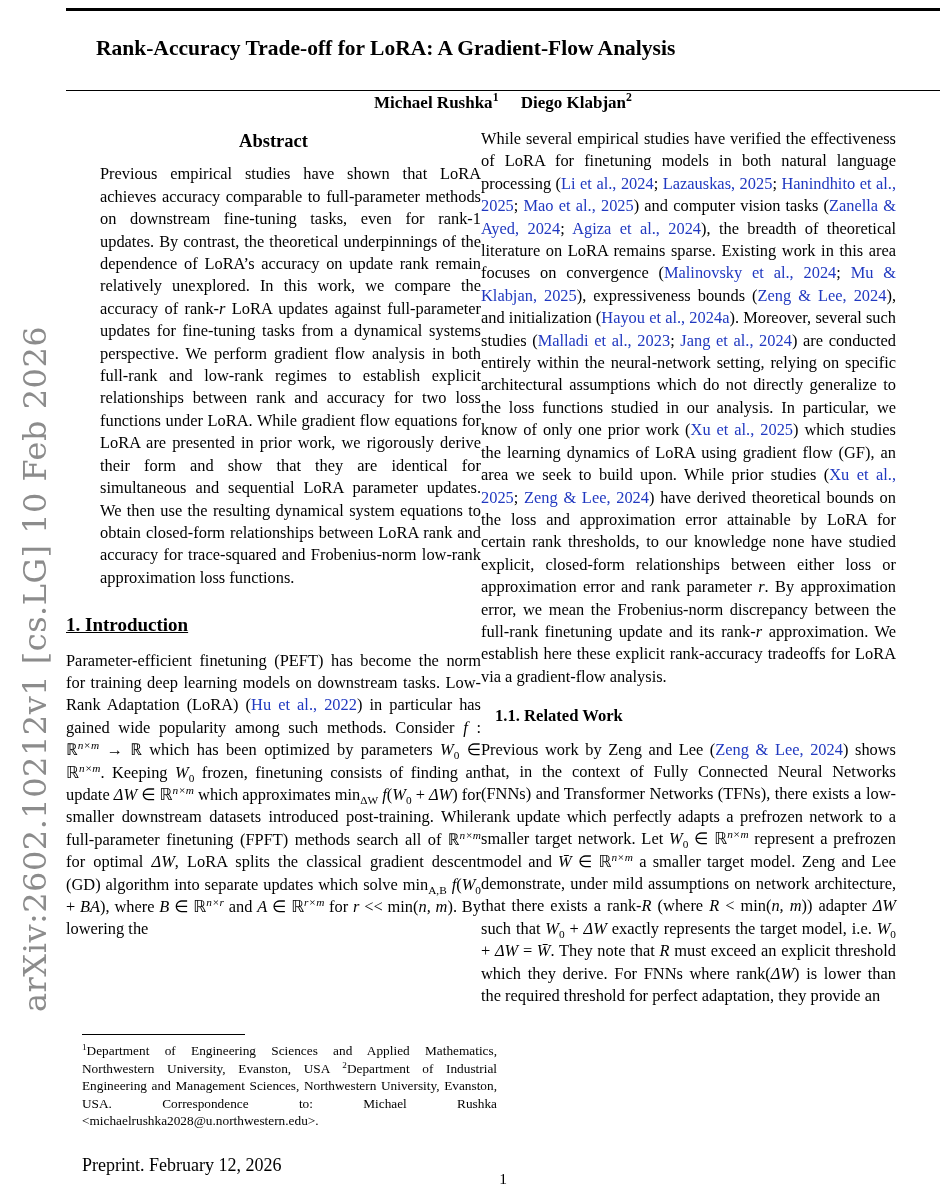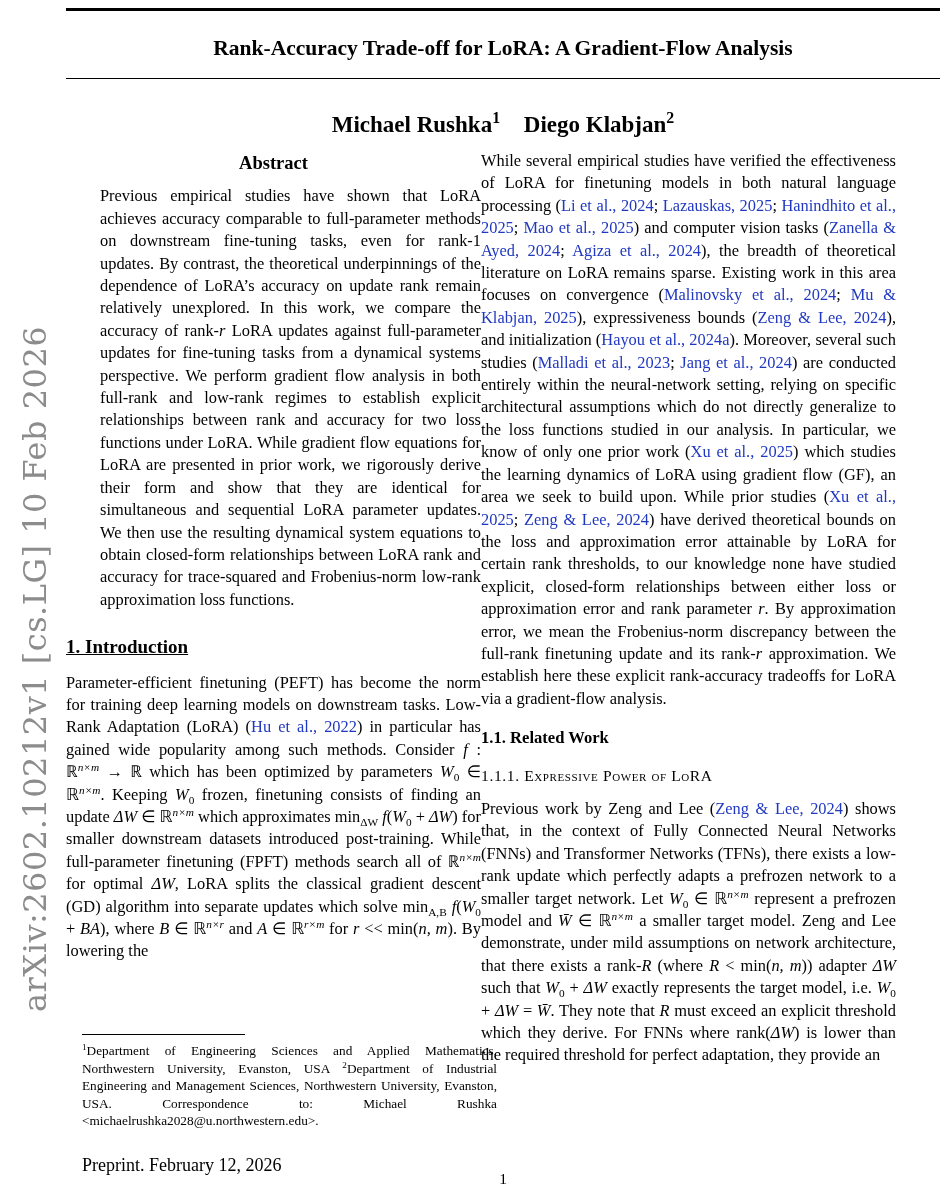"Rank-Accuracy Trade-off for LoRA: A" .paper-title { margin: 23px 30px 16px 30px -> 23px 30px 28px 30px; text-align: center -> left }
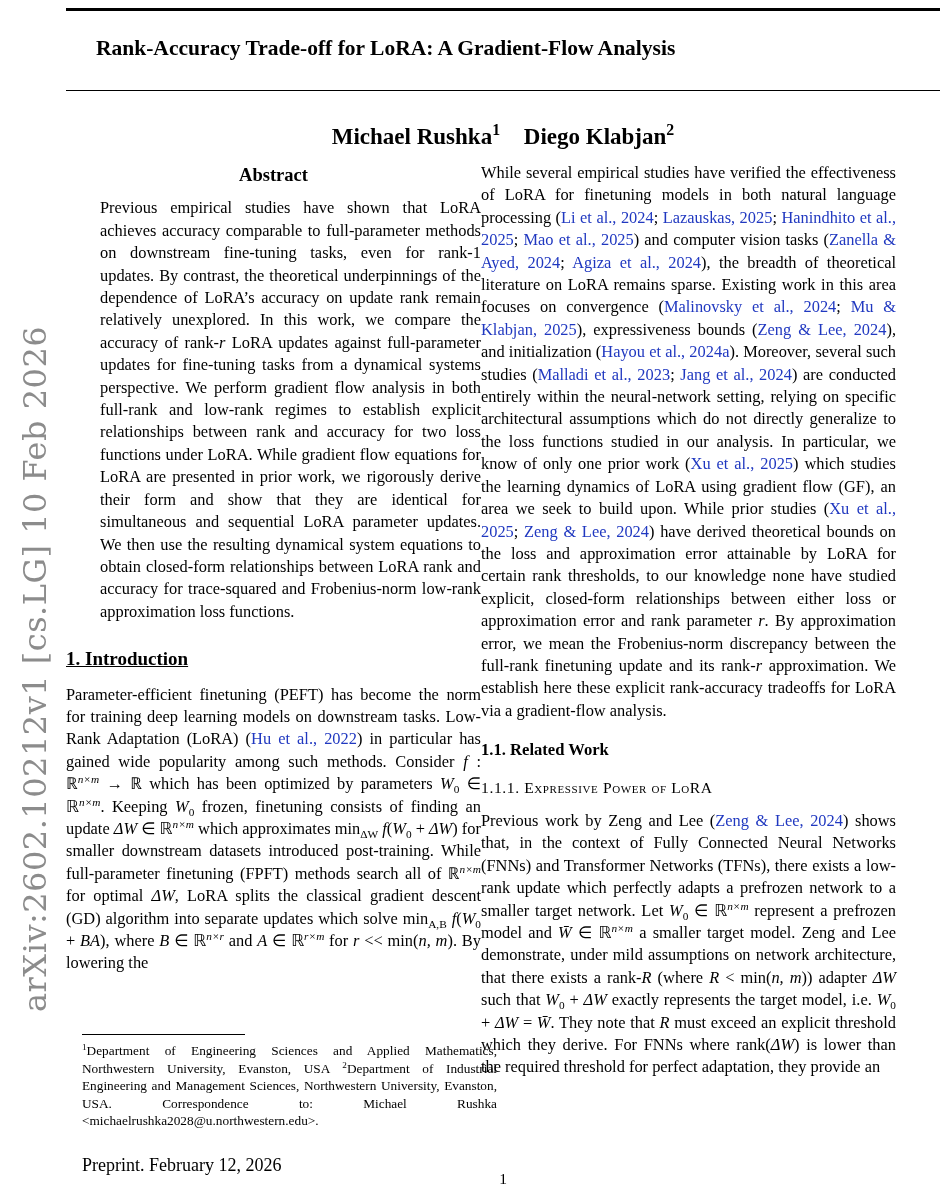"Michael Rushka1 Diego Klabjan2" .authors { font-size: 23px -> 17px; margin-top: 34px -> none }
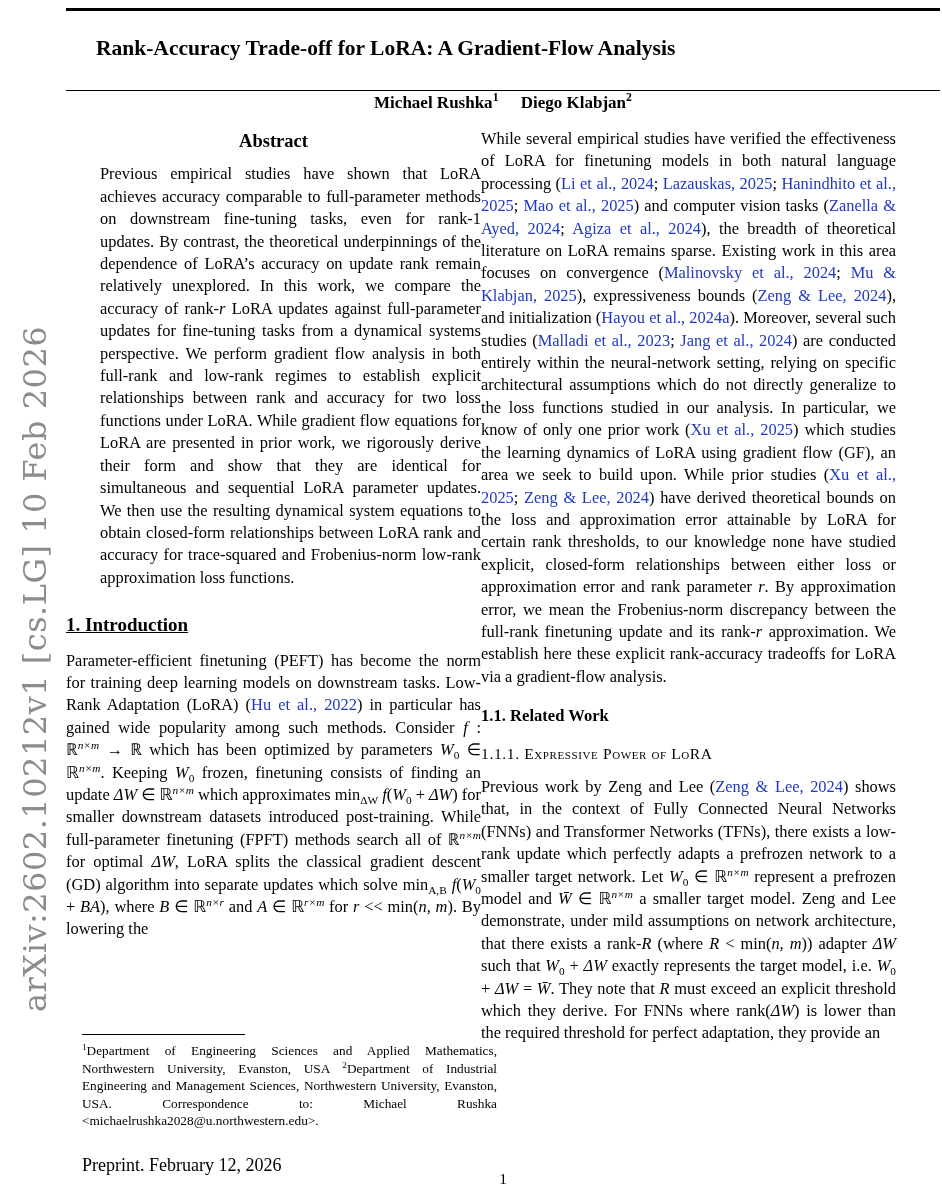"1.1. Related Work" .subsection-heading { margin: 17px 0 11px 0 -> 17px 0 11px 14px }
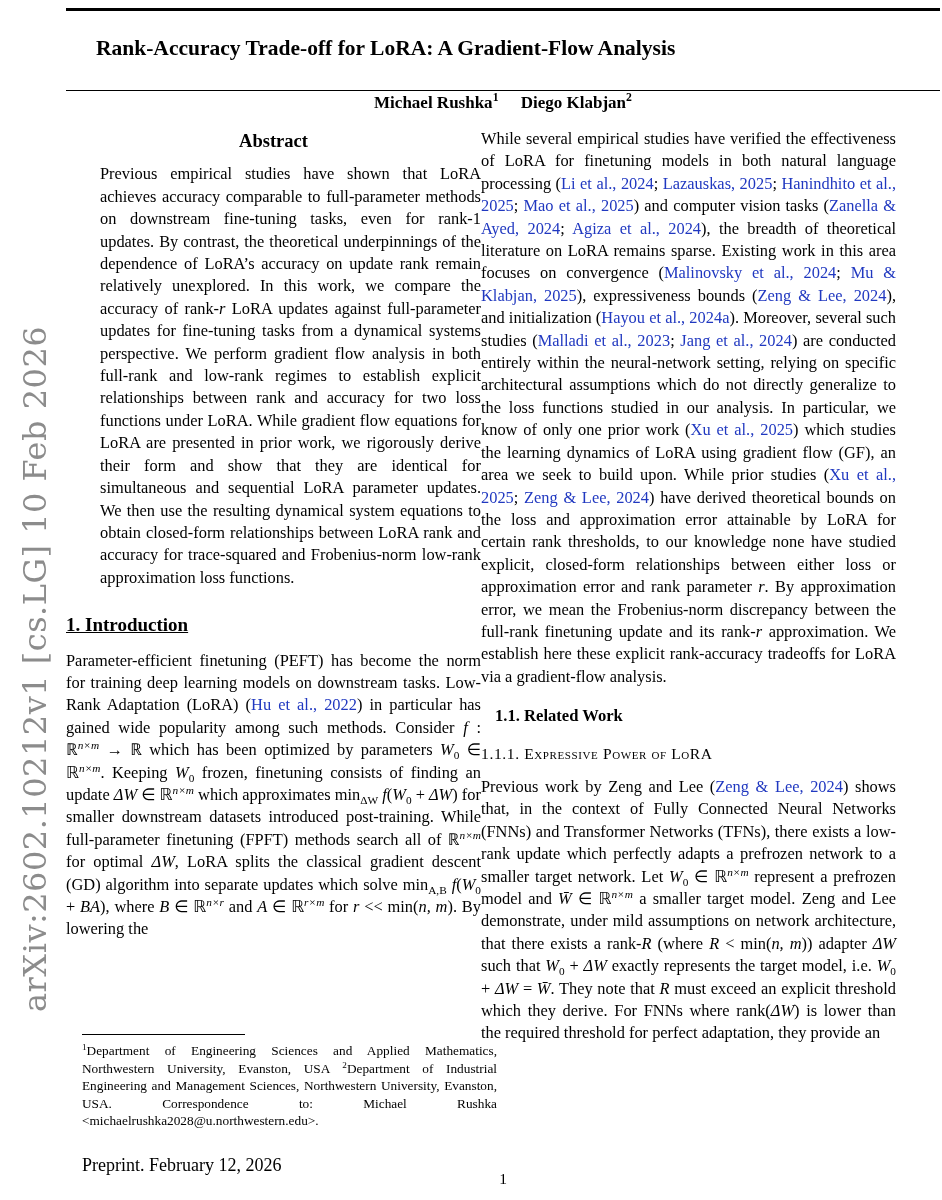"1.1.1. Expressive Power of LoRA" div.subsubsection-heading { html: <div>1.1.1. Expressive Power of LoRA</div> -> none }
